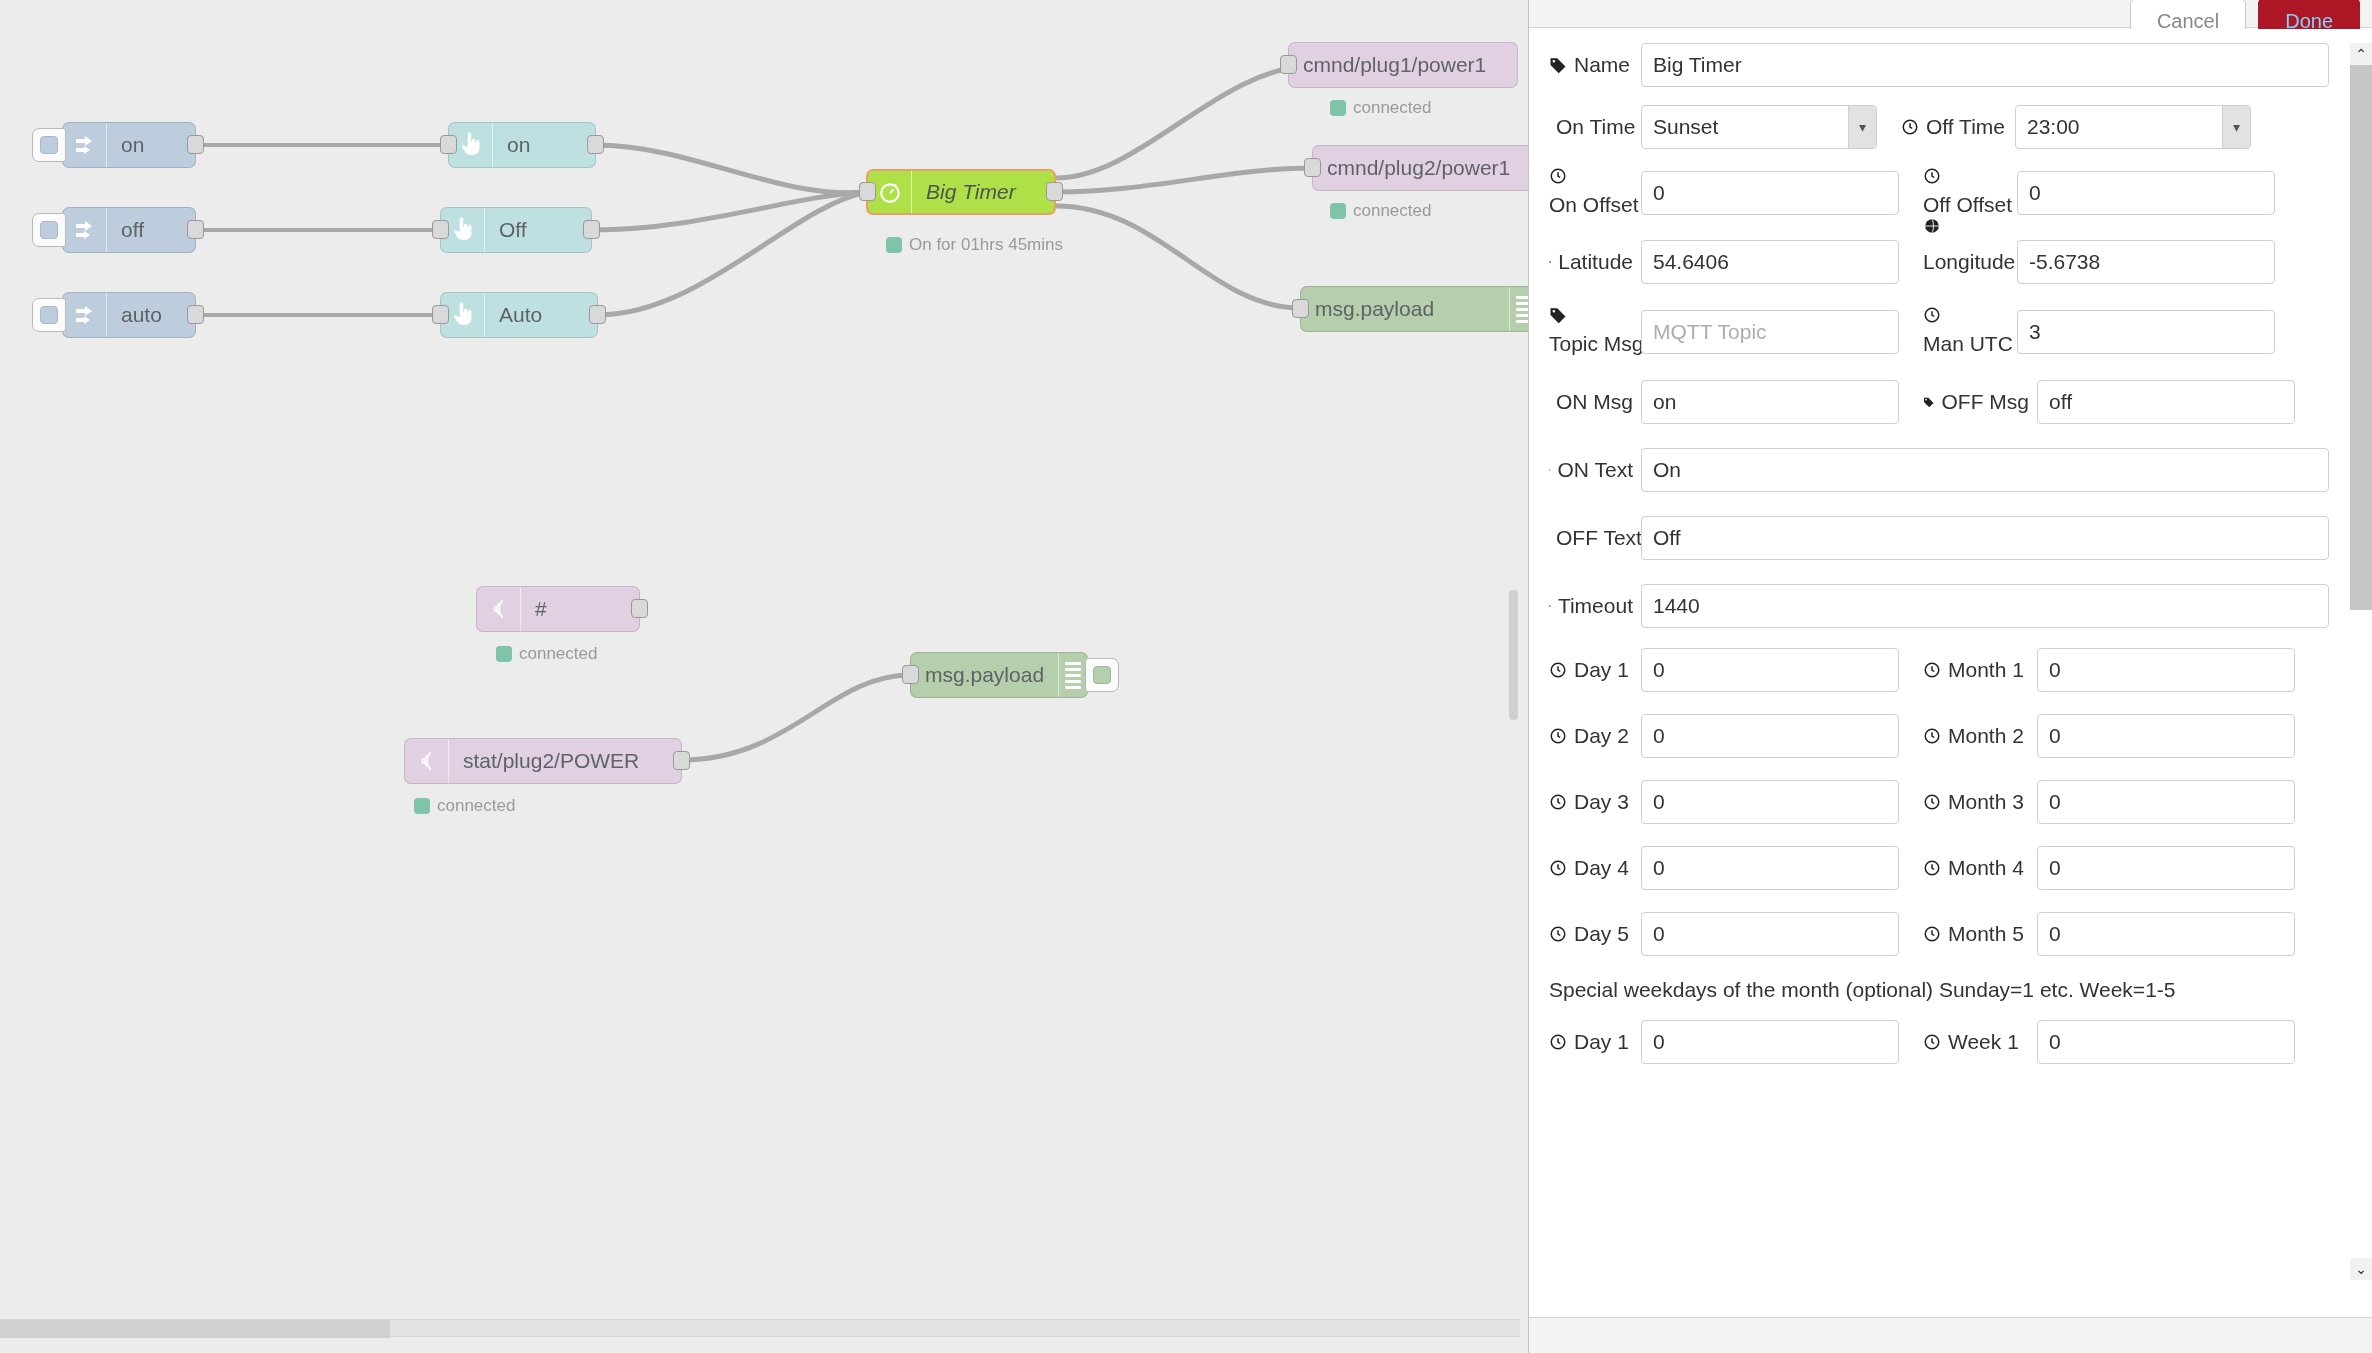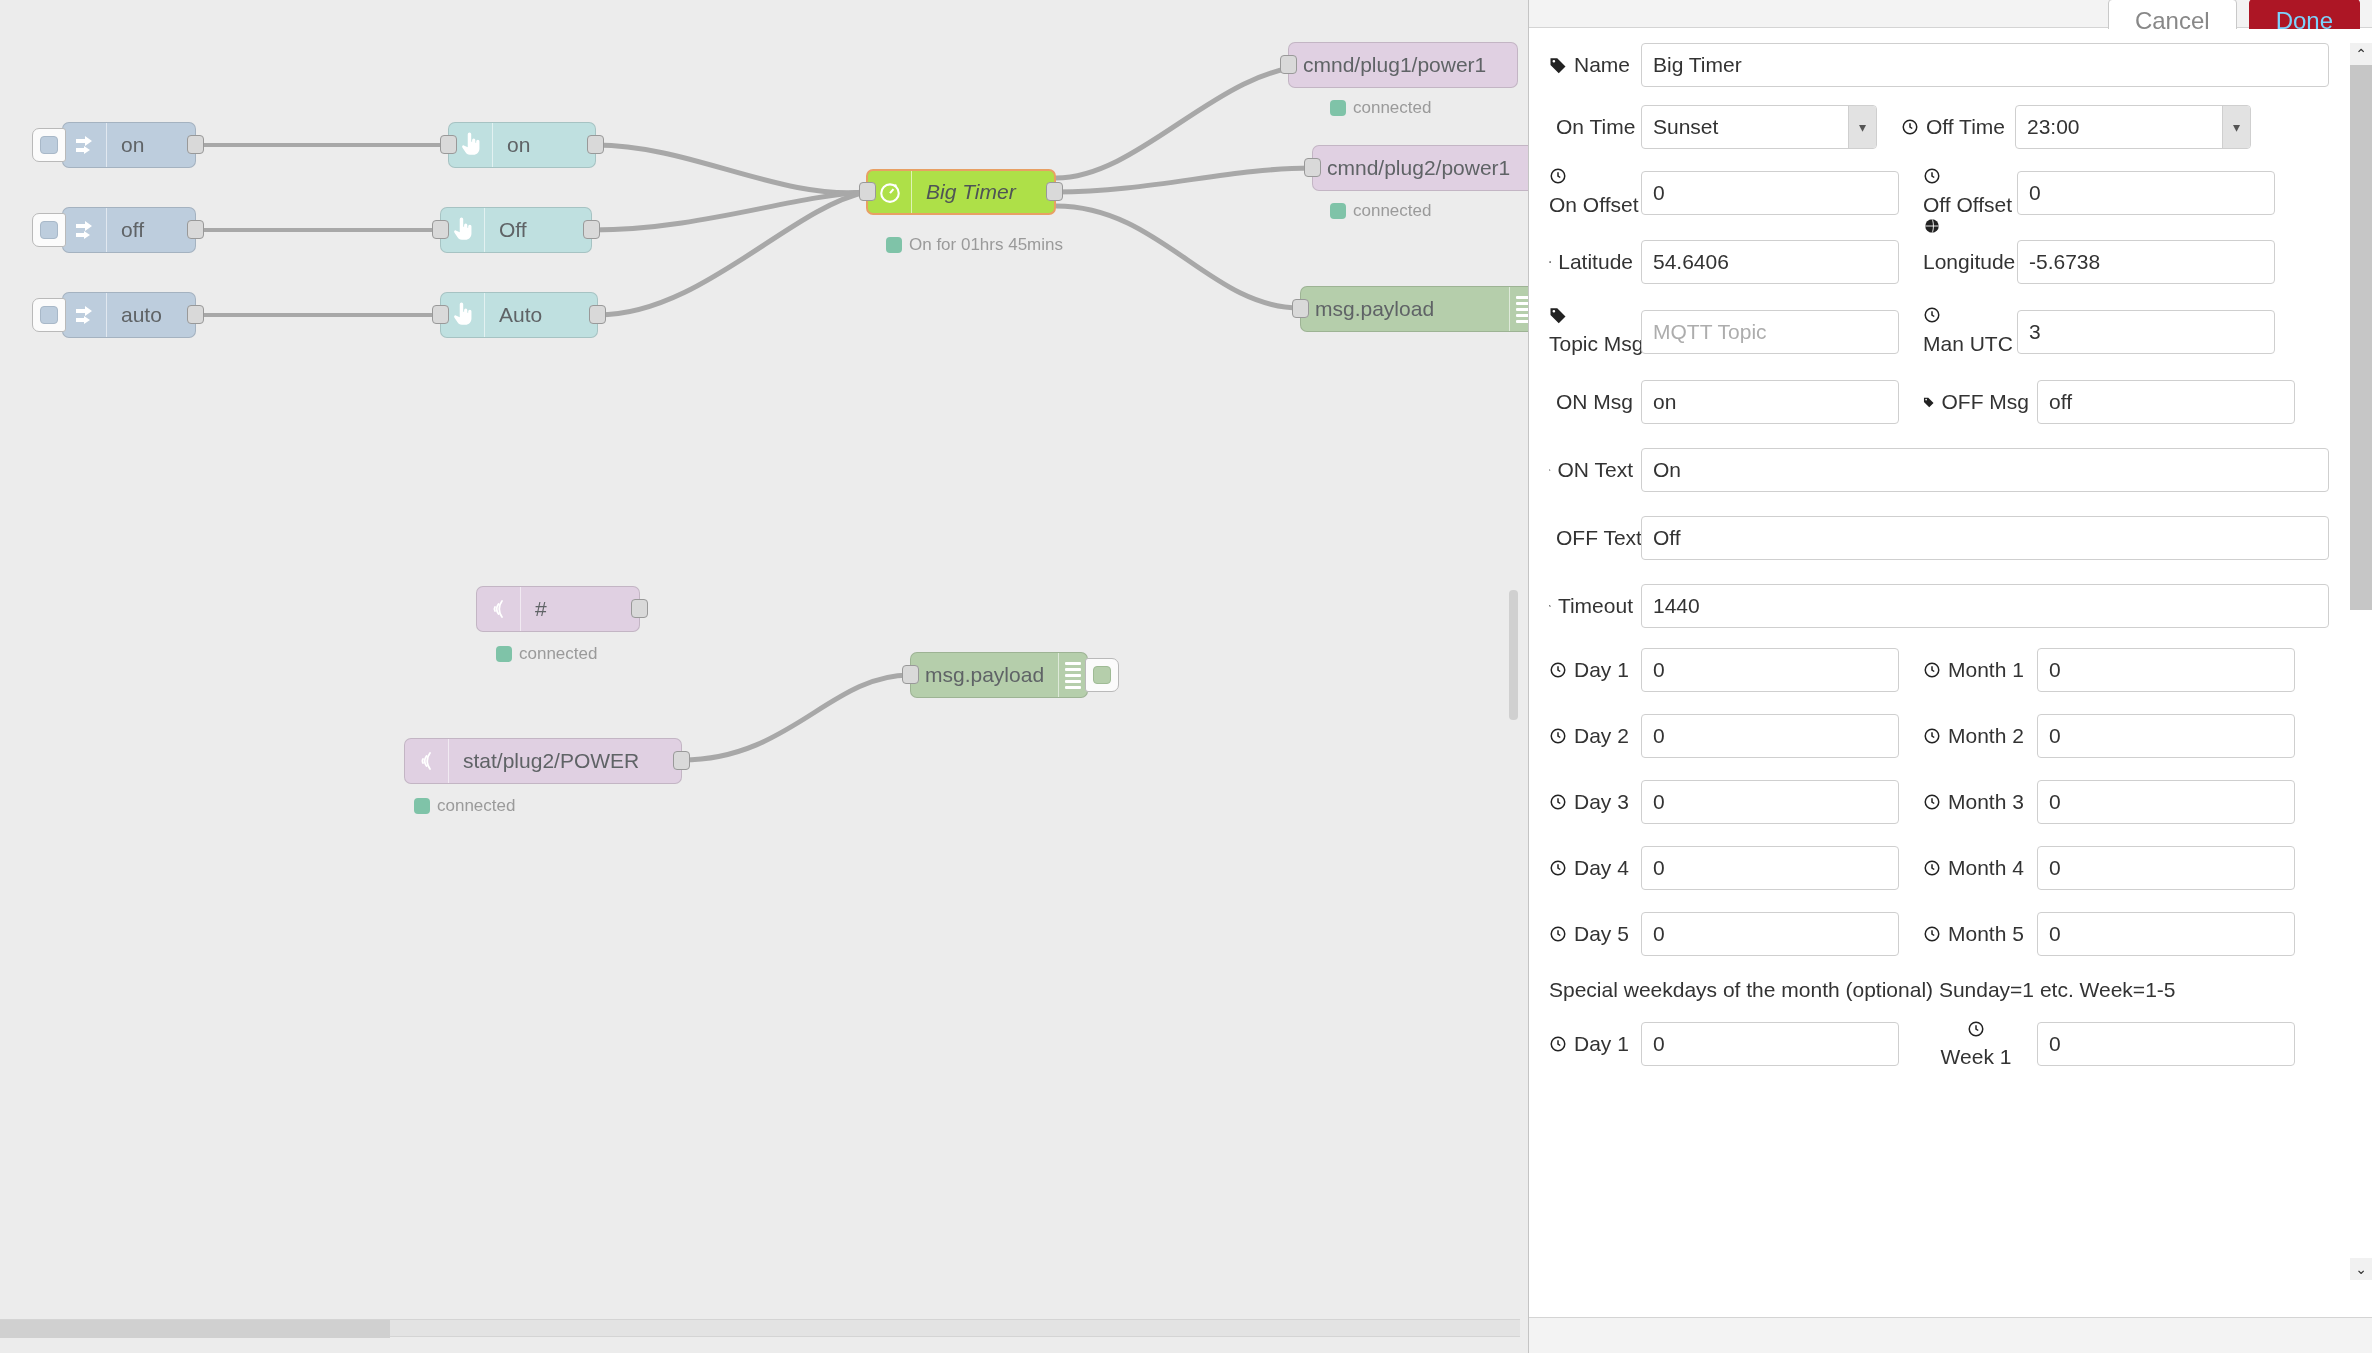"Cancel" .btn { font-size: 24px -> 20px }
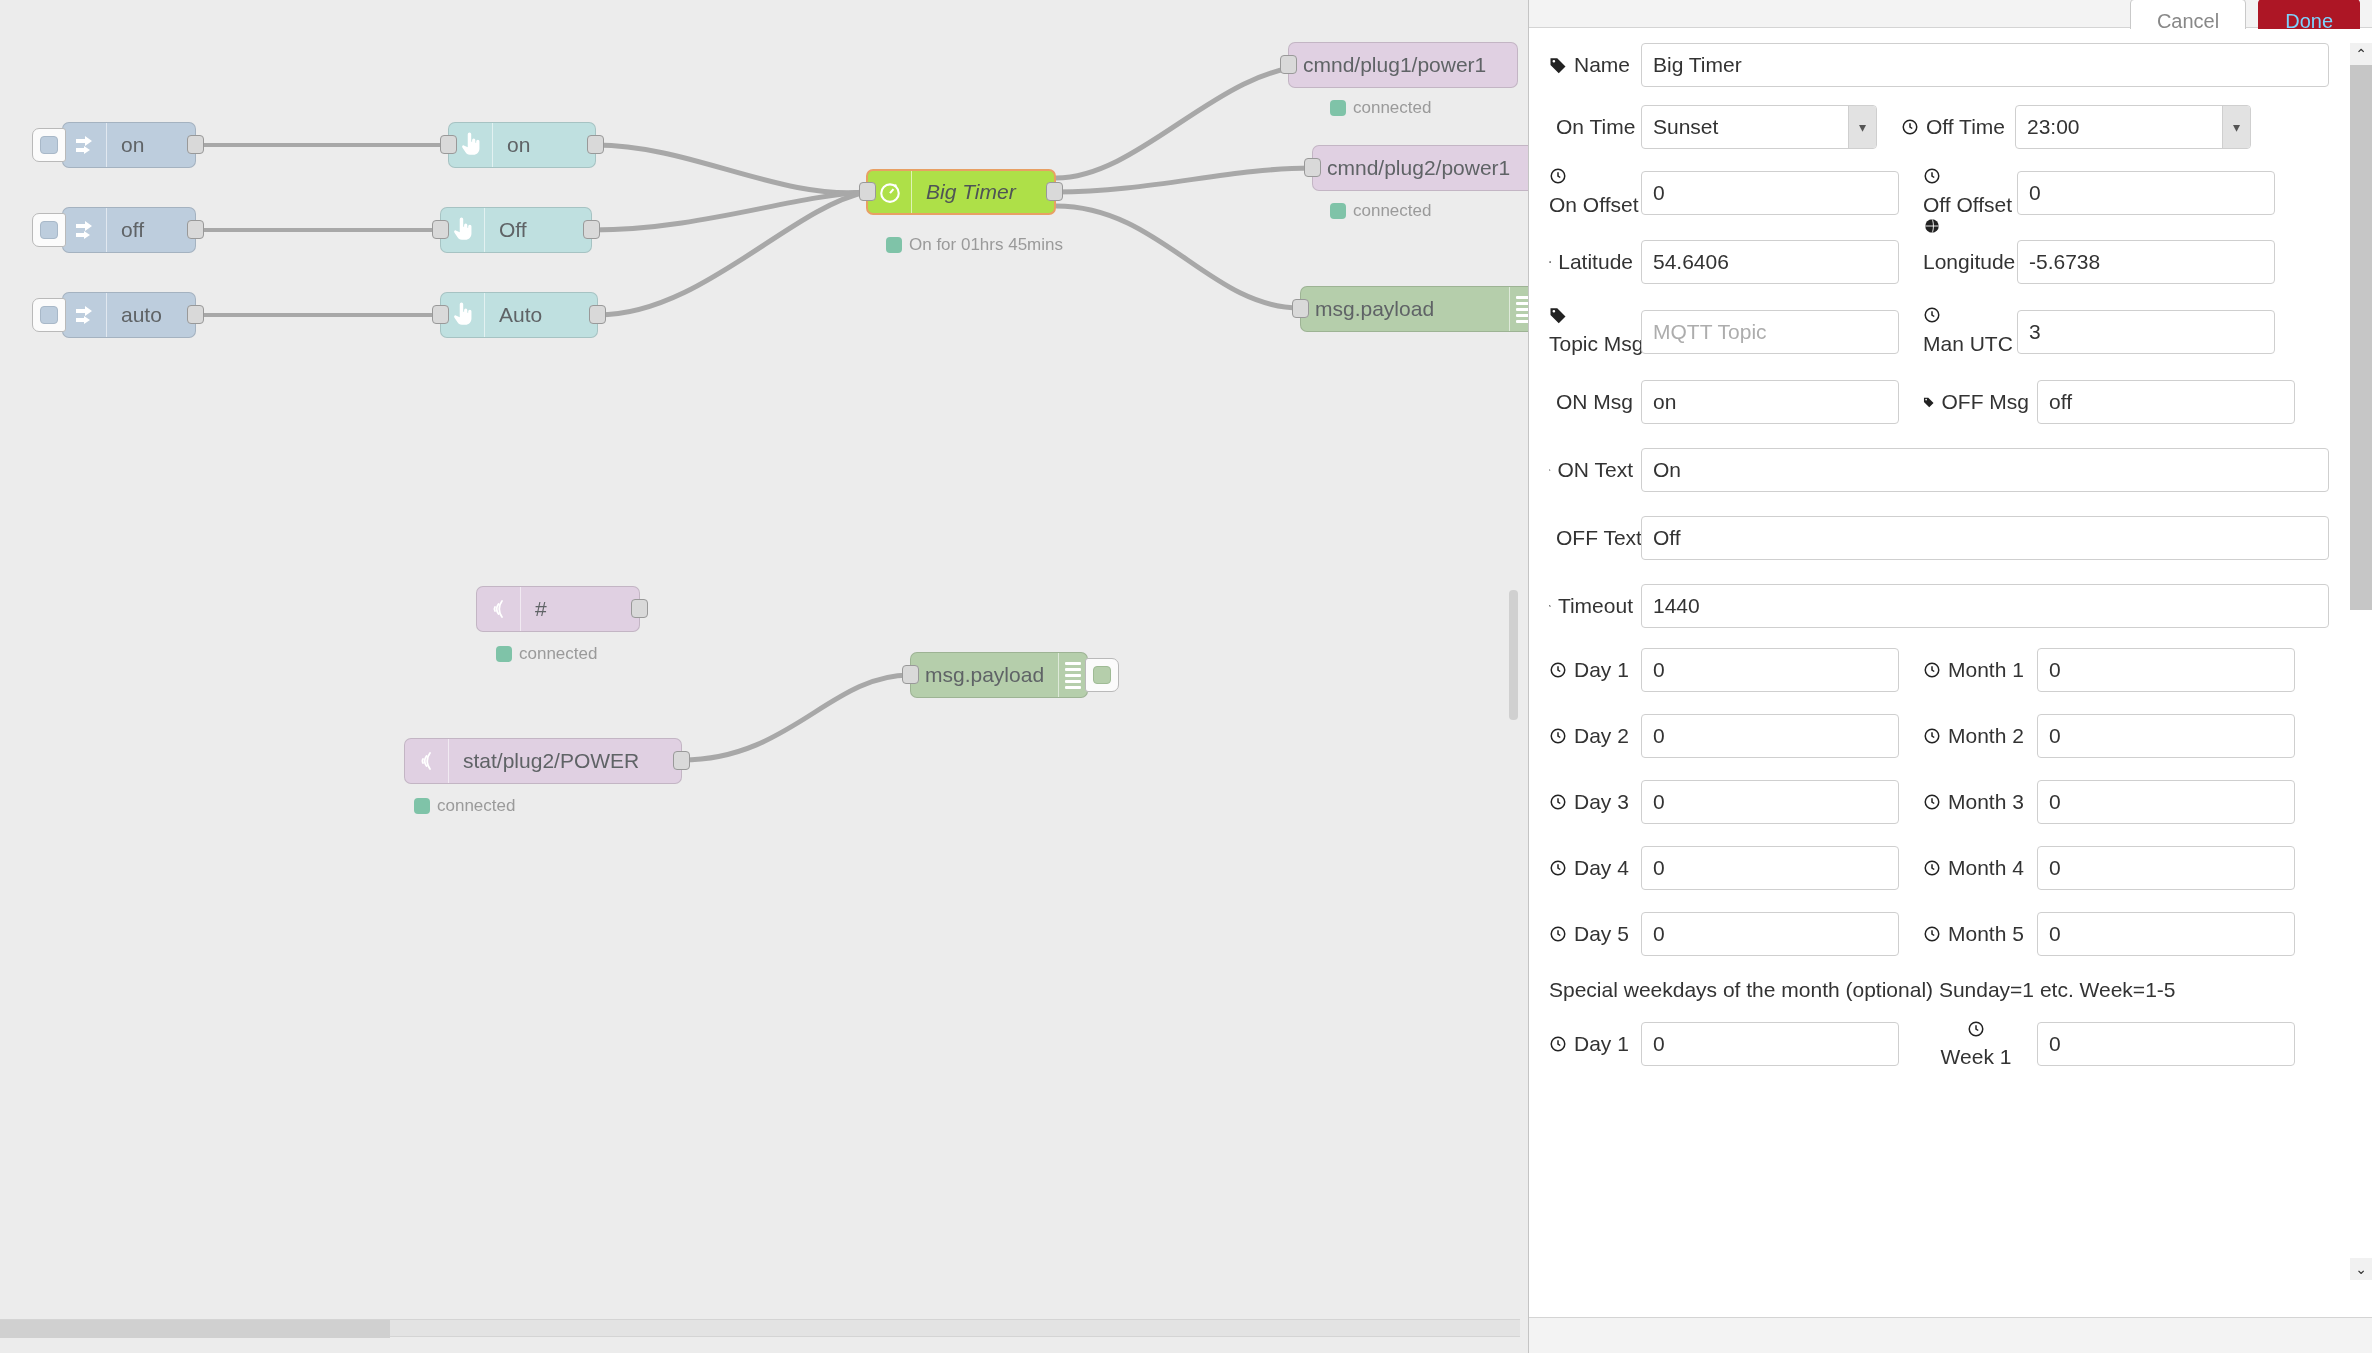"Week 1" span.lbl { flex-direction: column -> none }
